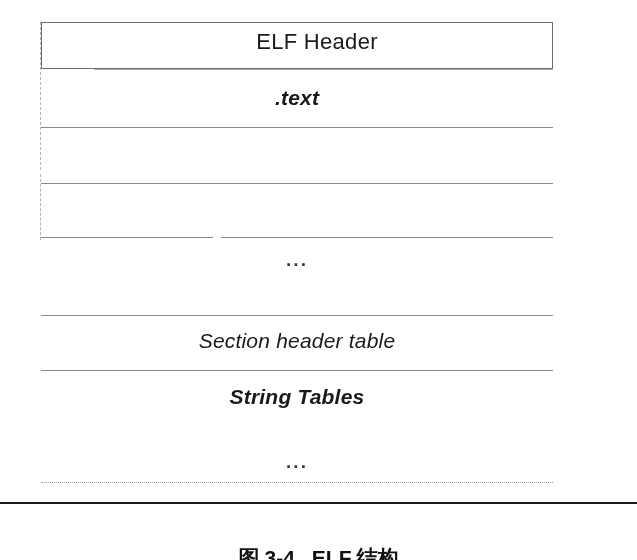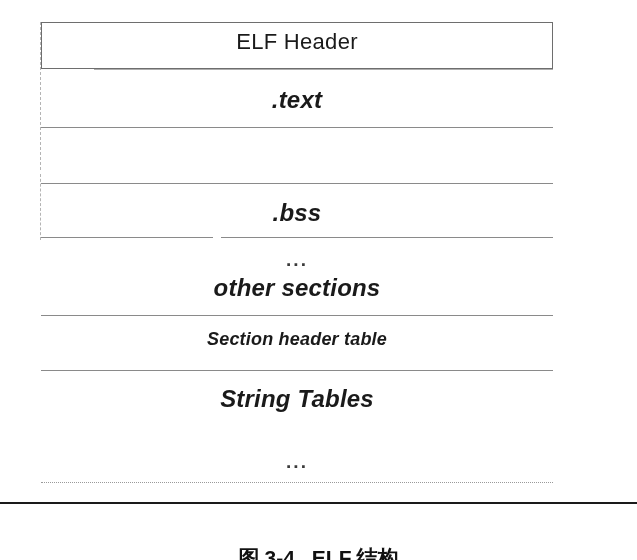"ELF Header" div.row-label { padding-left: none -> 20px }
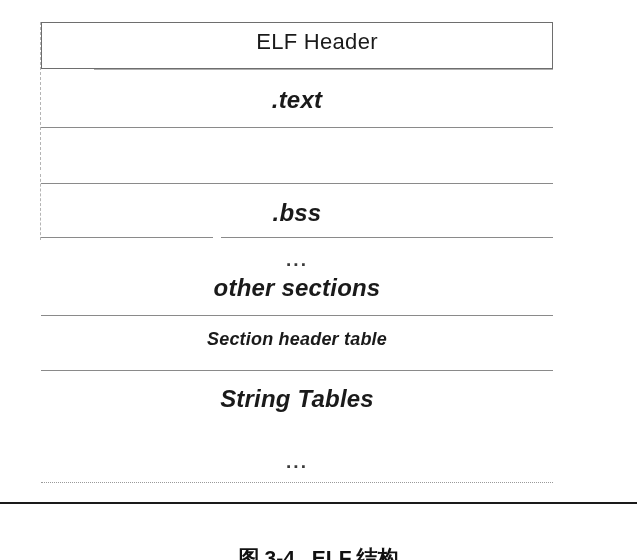".text" .sec-name { font-size: 24px -> 21px }
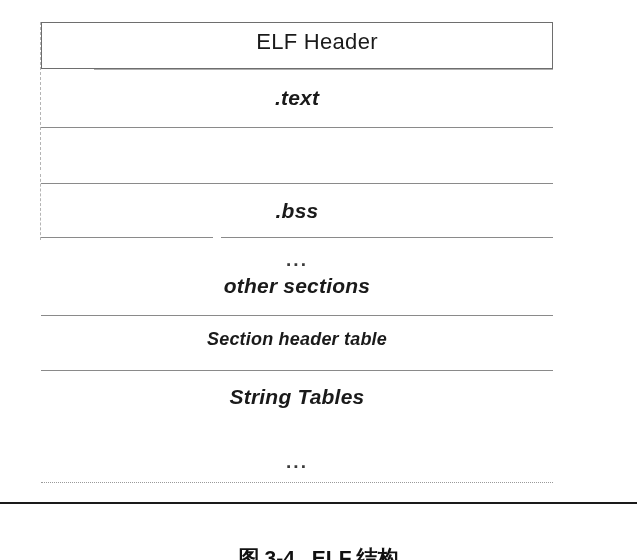".bss" div.row-label { html: <div>.bss</div> -> none }
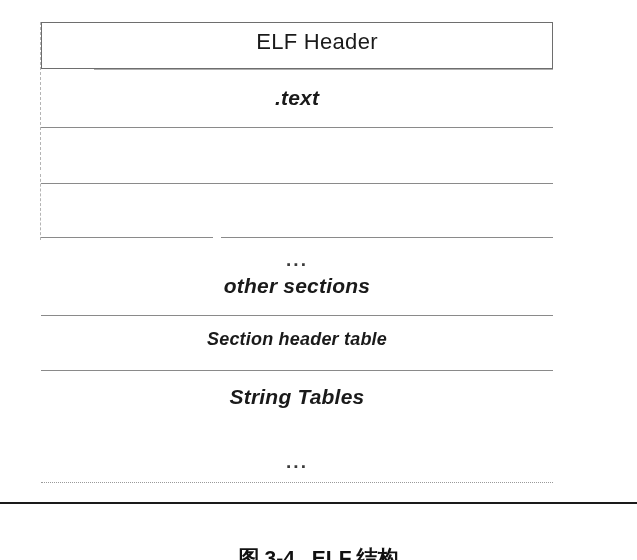"other sections" div.row-label { html: <div>other sections</div> -> none }
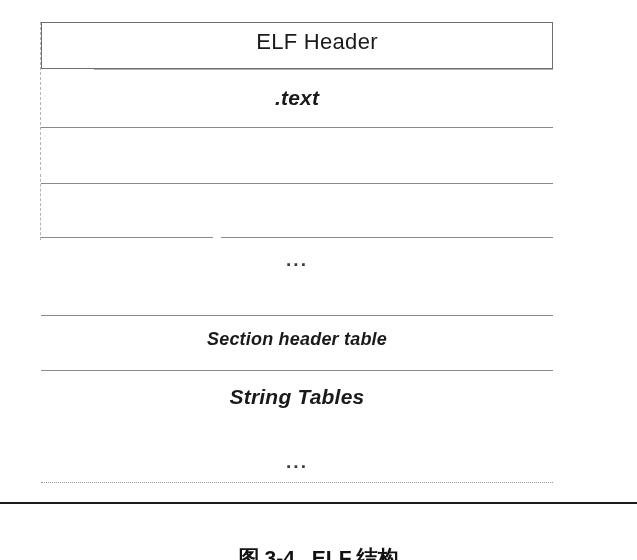"Section header table" .sec-name.light { font-size: 18px -> 21px; font-weight: bold -> normal }
